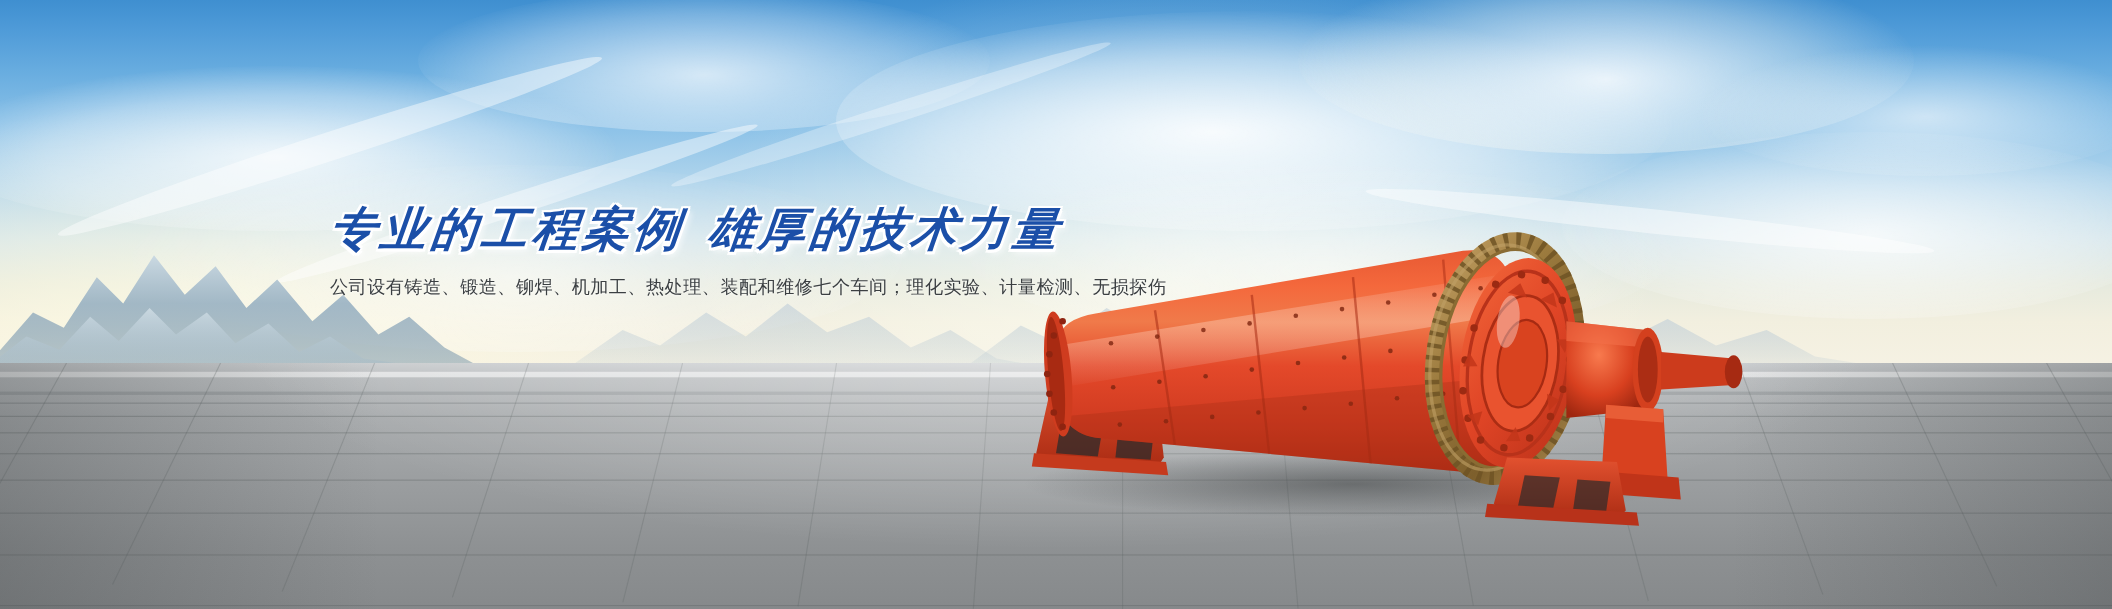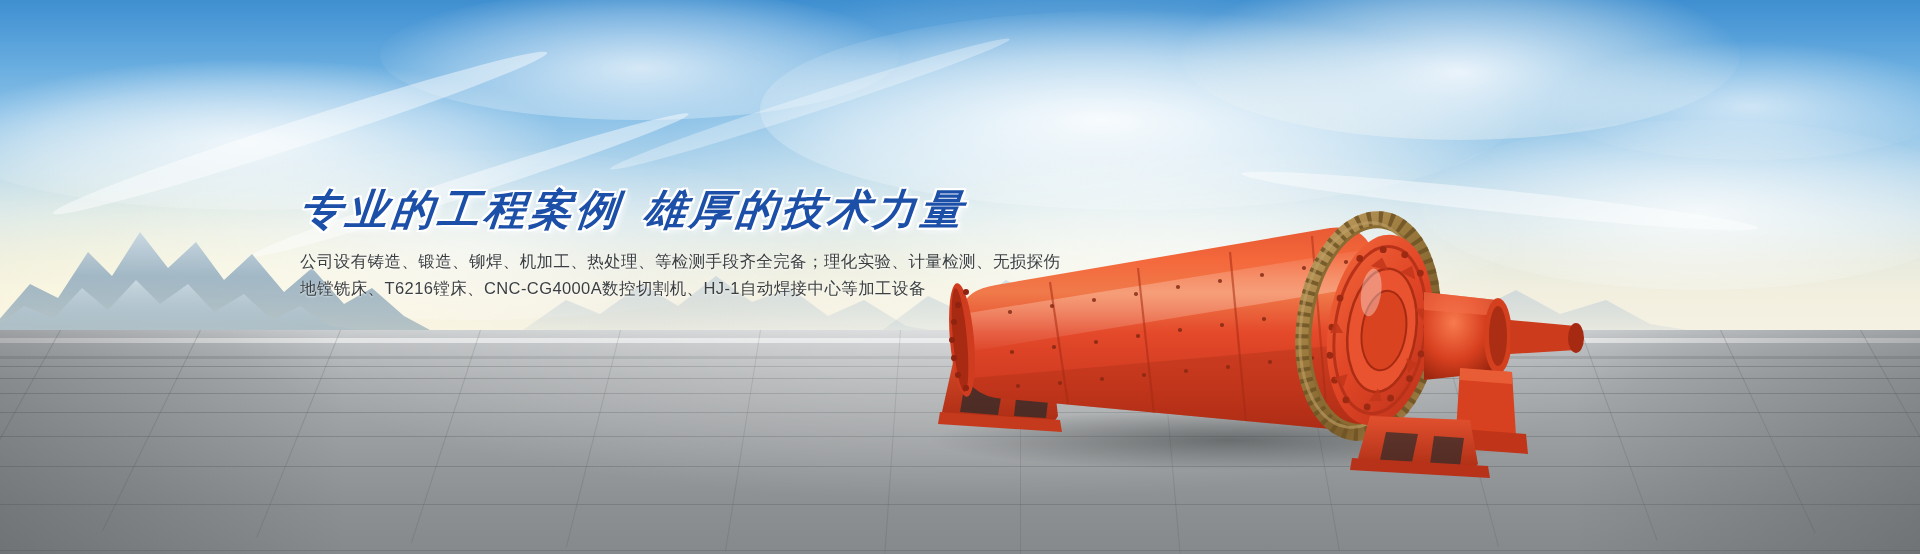"公司设有铸造、锻造、铆焊、机加工、热处理、等检测手段齐全完备；理化实验、计量检测" div.body-line { text: 等检测手段齐全完备 -> 装配和维修七个车间 }
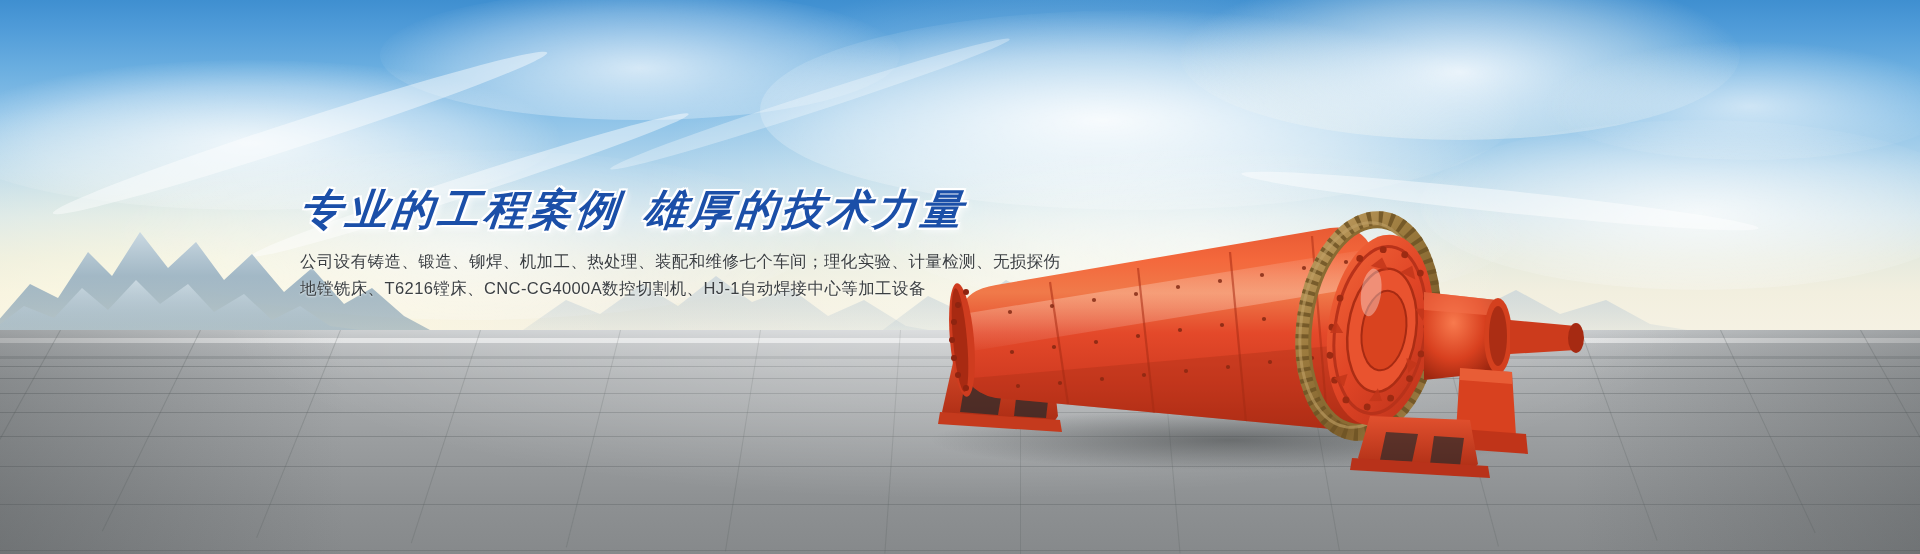"地镗铣床、T6216镗床、CNC-CG4000A数控切割机、HJ-1自动焊接中心" div.body-line { html: <div>地镗铣床、T6216镗床、CNC-CG4000A数控切割机、HJ-1自动焊接中心等加工设备</div> -> none }
